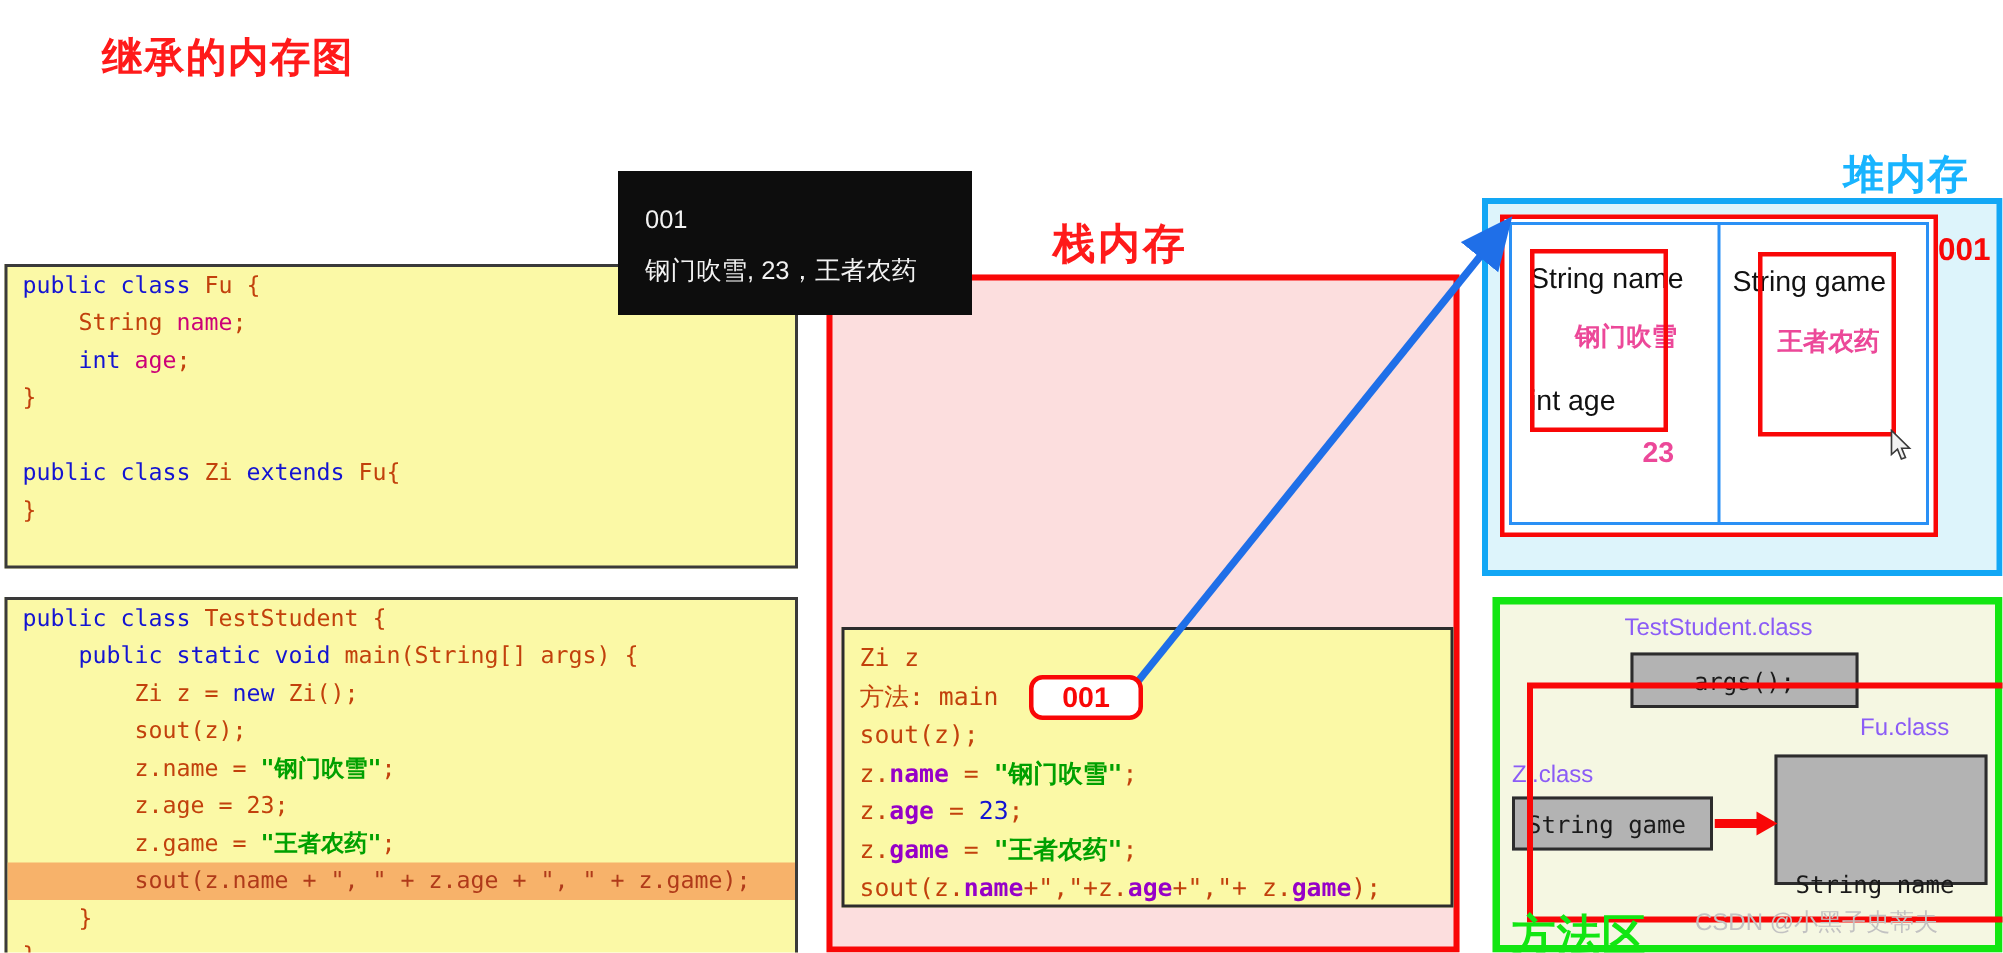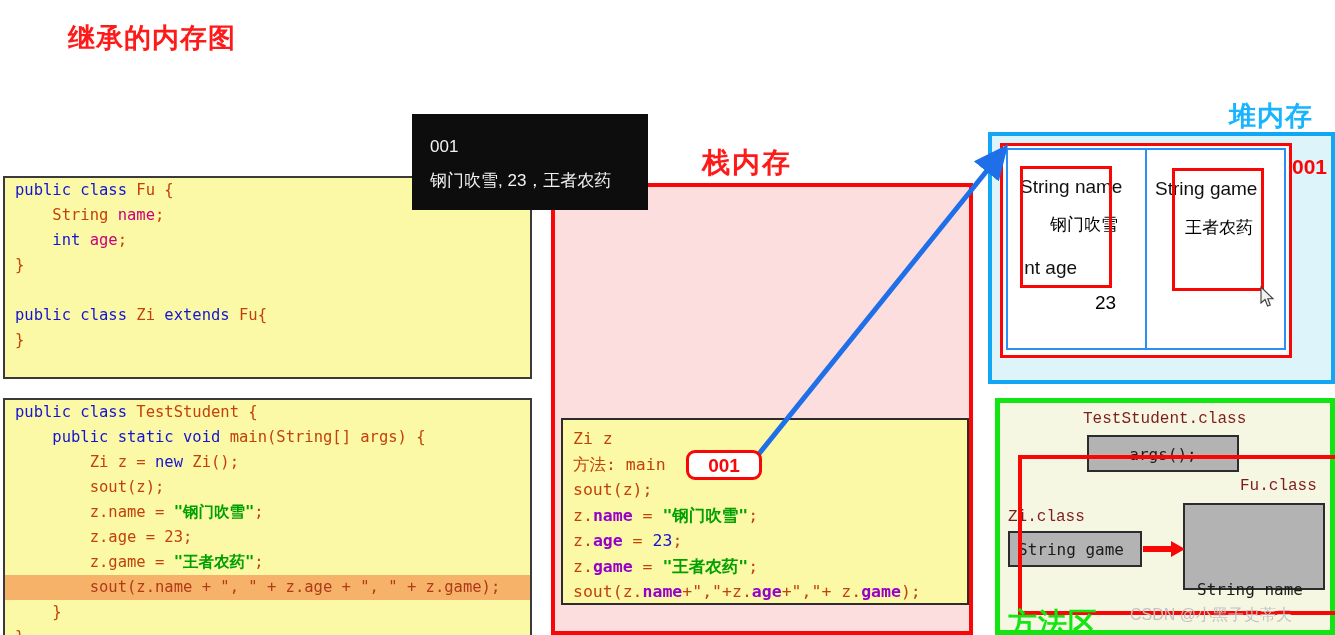"钢门吹雪" .heap-val { color: #000000 -> #ec4899; font-weight: normal -> bold }
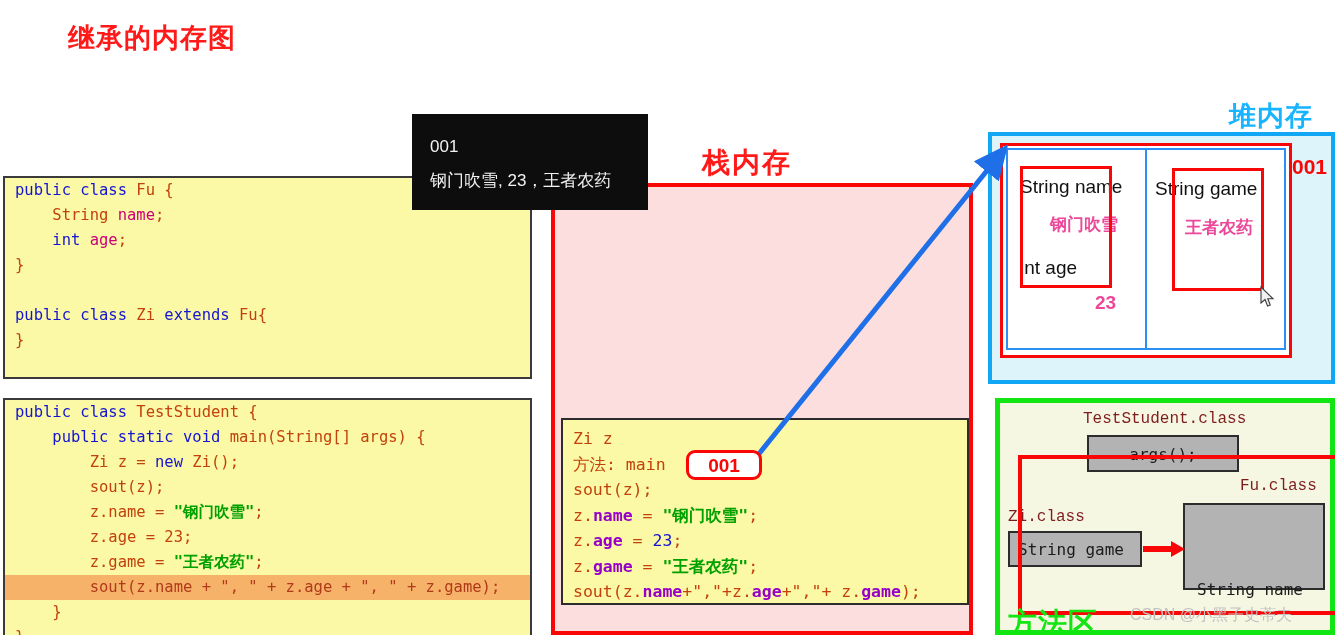"TestStudent.class" .mono-lbl { color: #7f1d1d -> #8b5cf6; font-family: Liberation Mono, monospace -> Liberation Sans, sans-serif }
